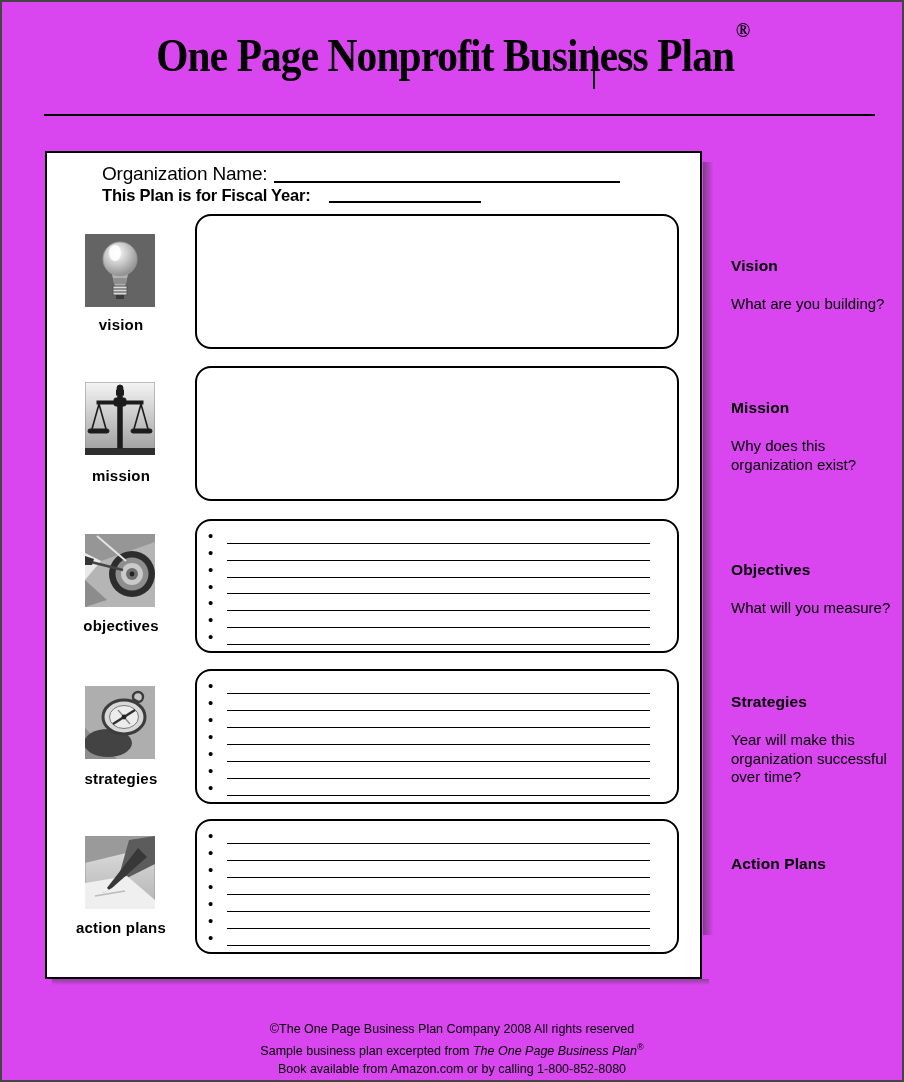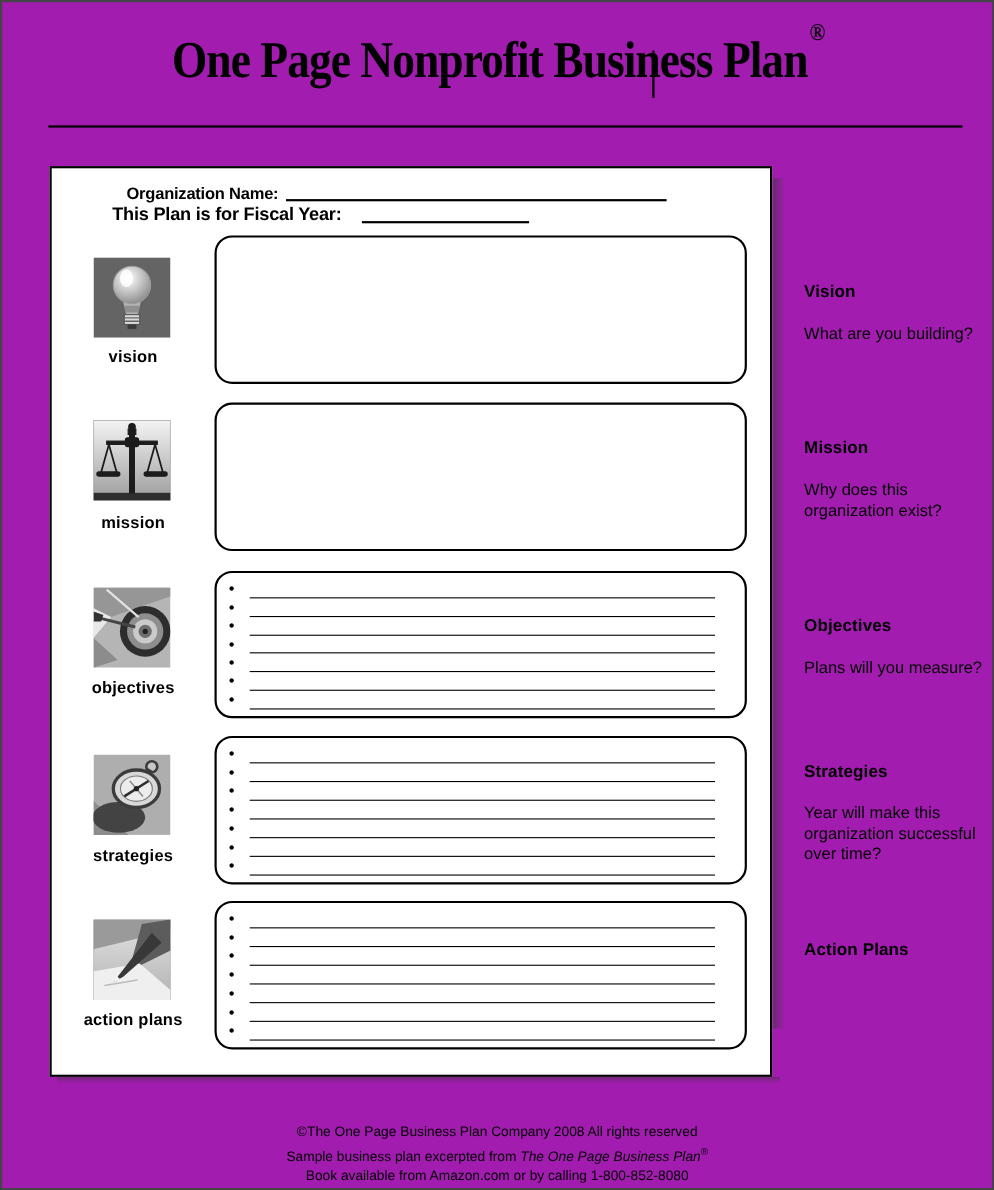"One Page Nonprofit Business Plan®" .page { background: #a21caf -> #d946ef }
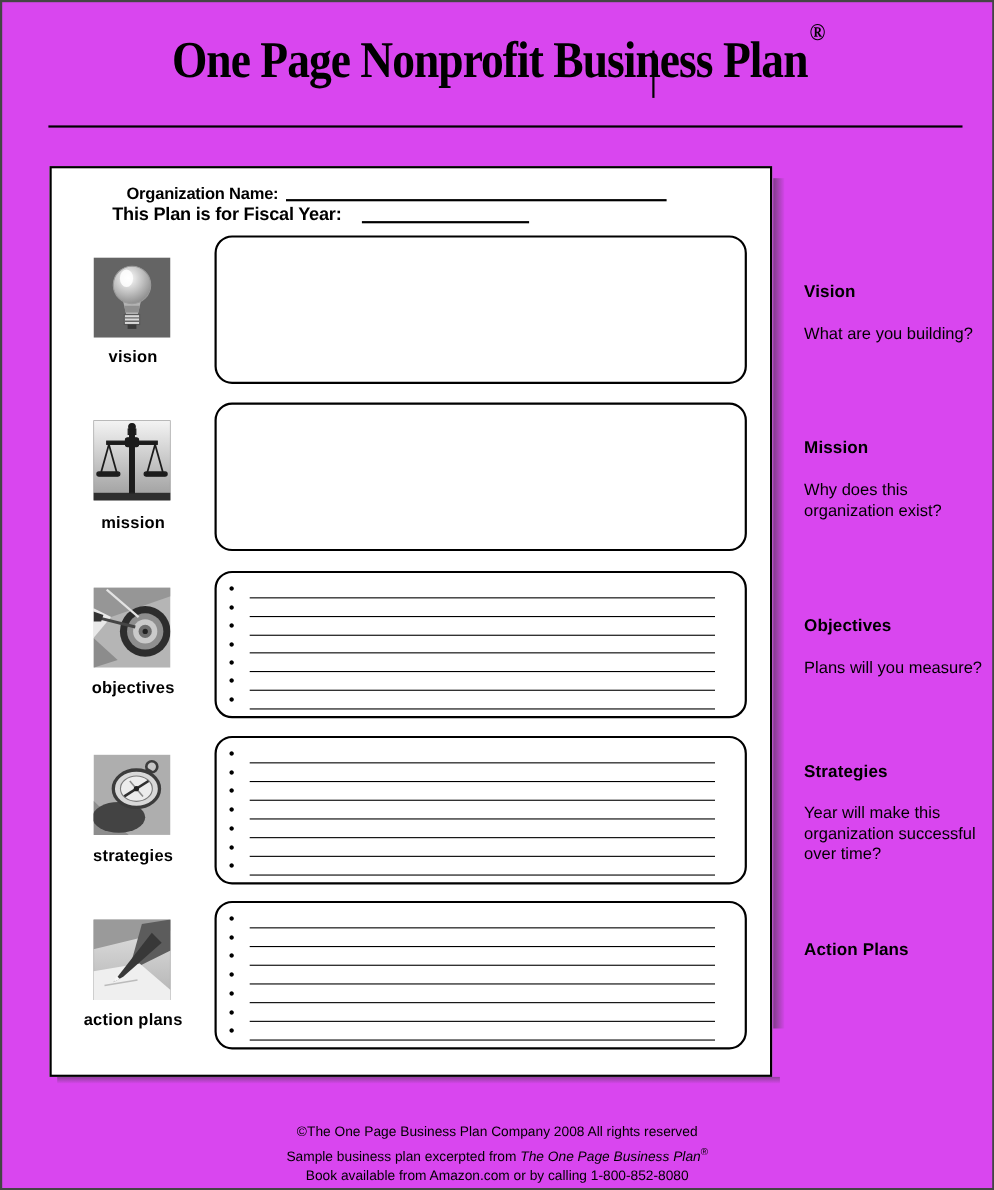"Organization Name:" .org-row .lbl { font-size: 15px -> 19px; font-weight: bold -> normal; margin-left: 13px -> none }
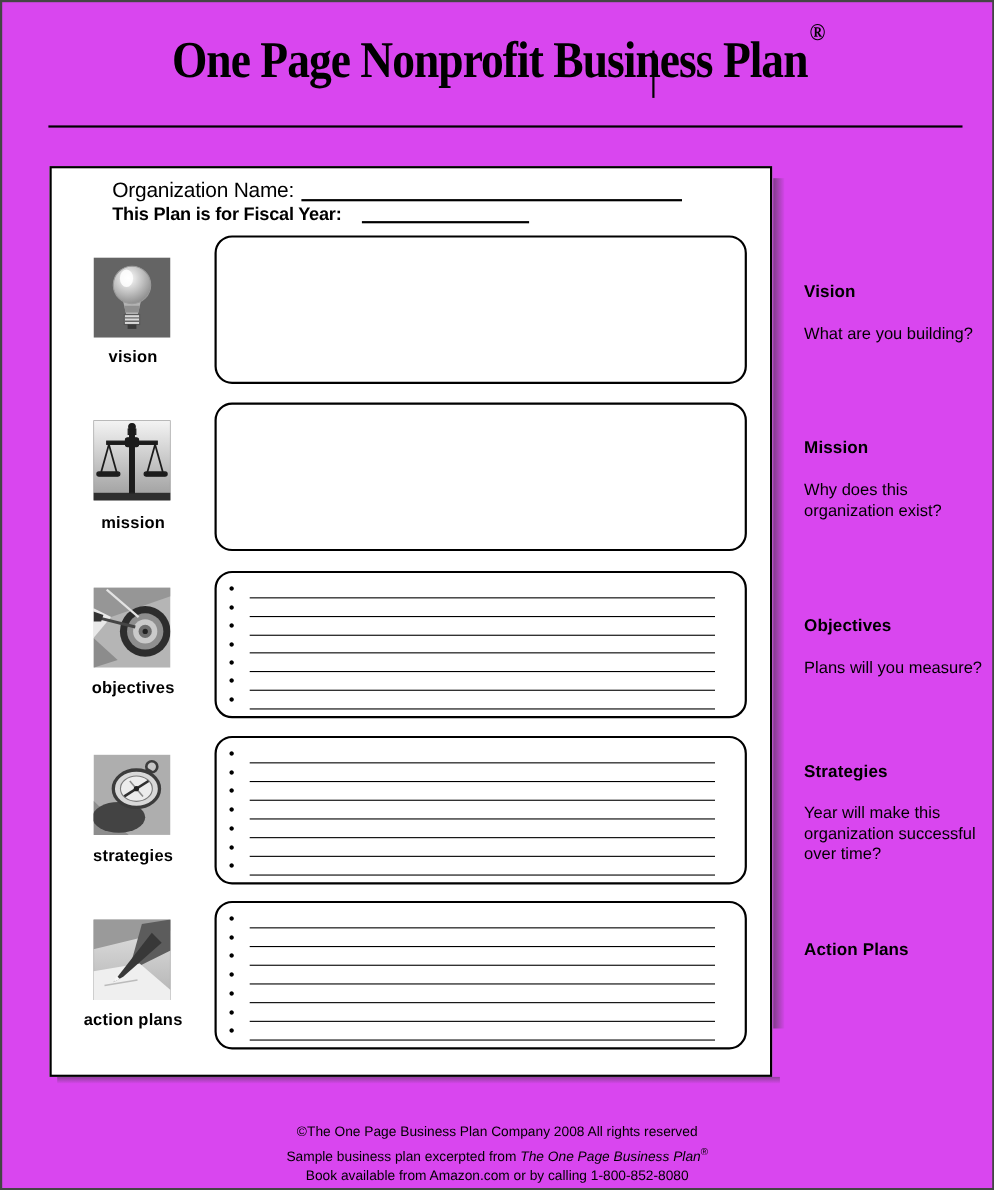"Plans will you measure?" p { text: Plans -> What }
